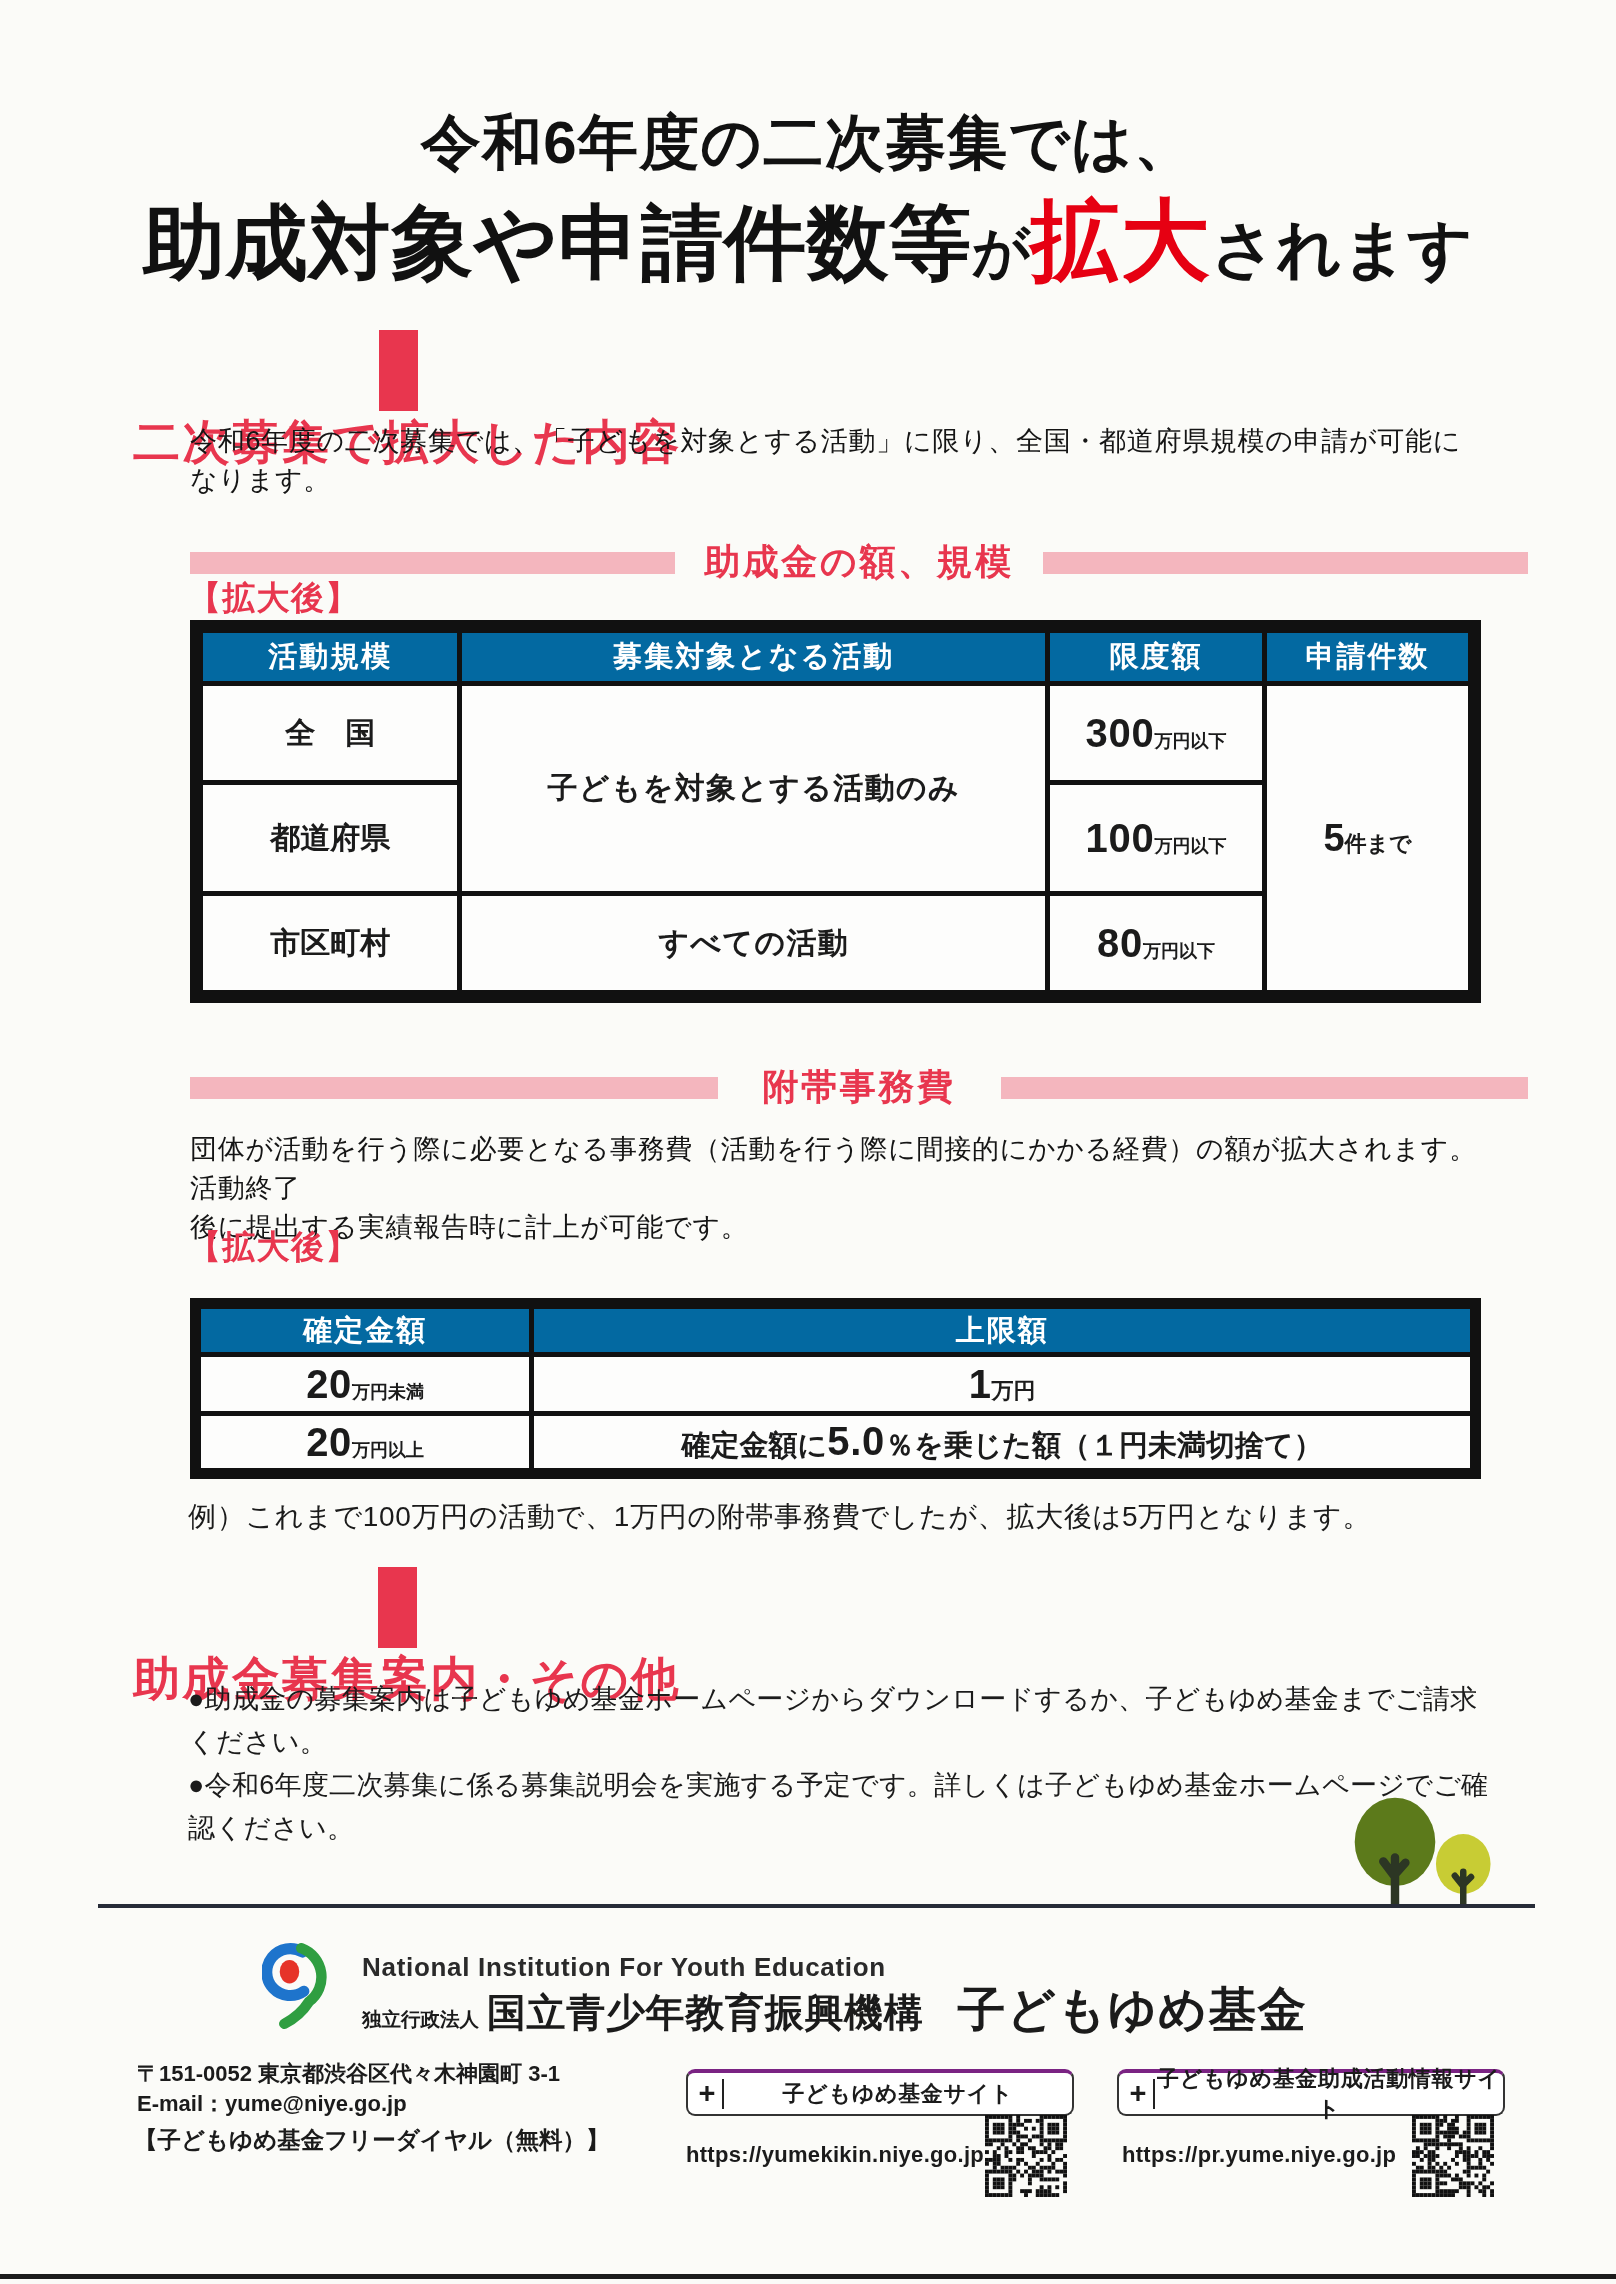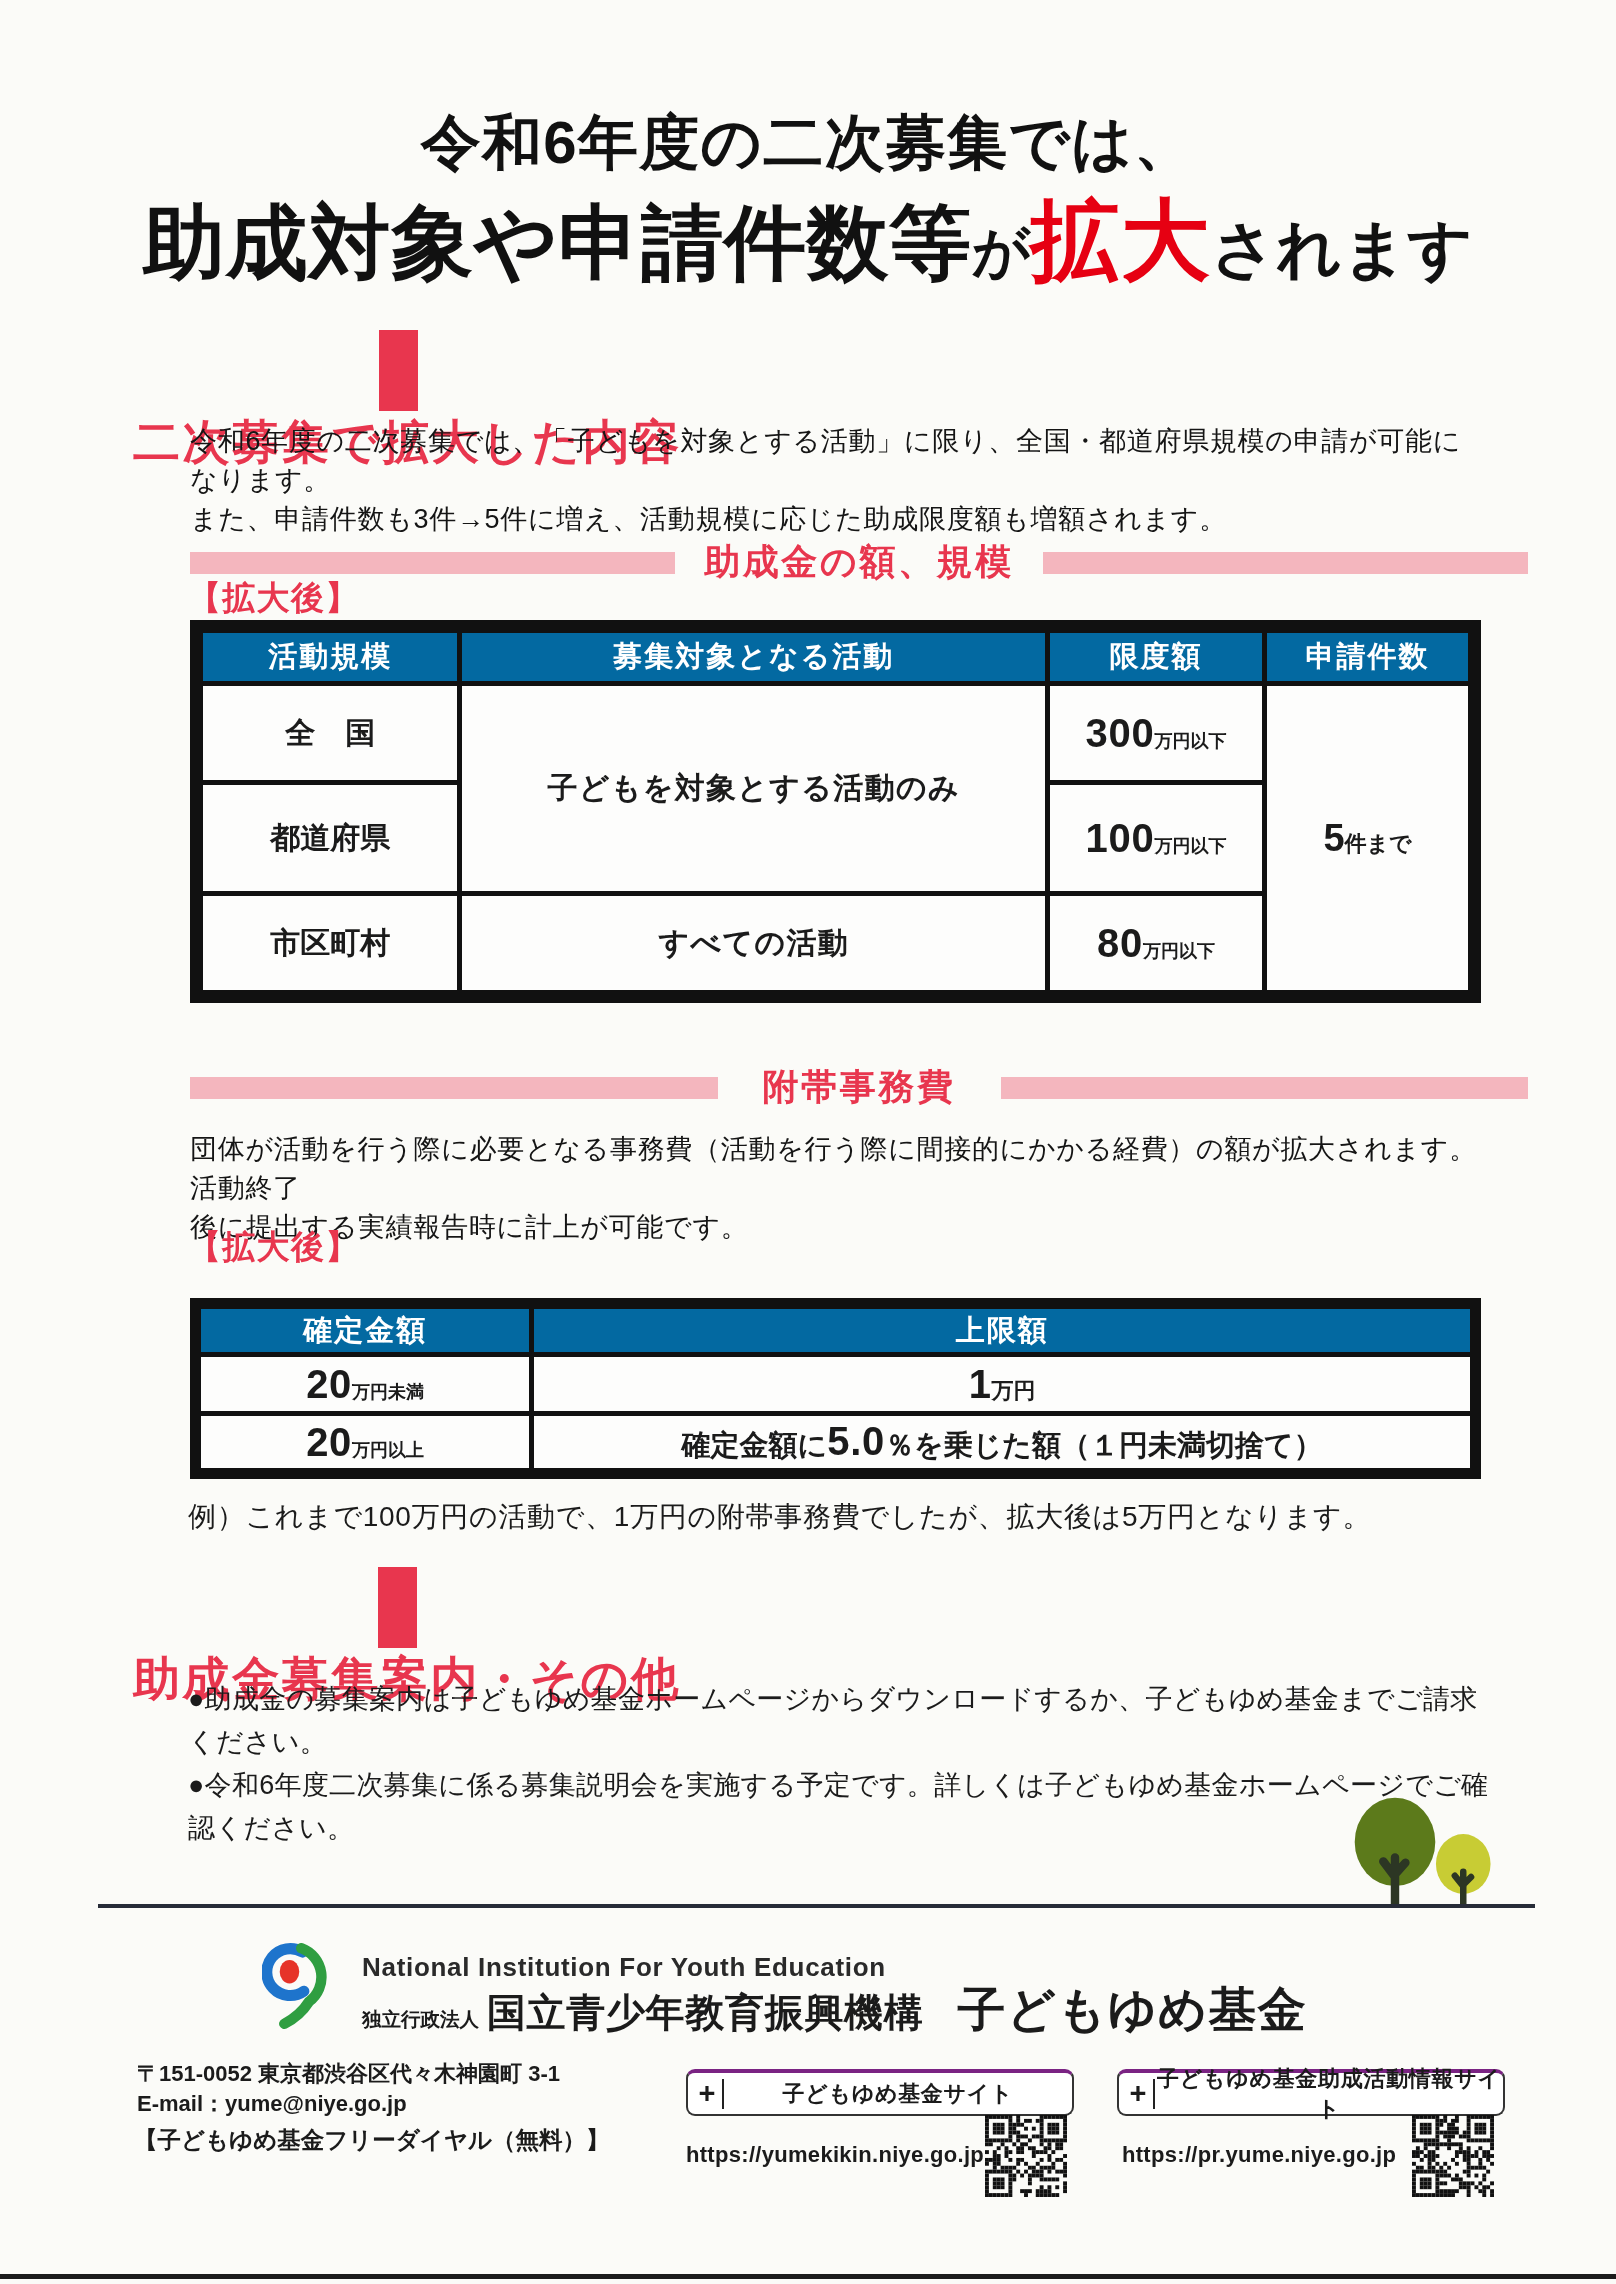"また、申請件数も3件→5件に増え、活動規模に応じた助成限度額も増額されます。" div { html: <div>また、申請件数も3件→5件に増え、活動規模に応じた助成限度額も増額されます。</div> -> none }
